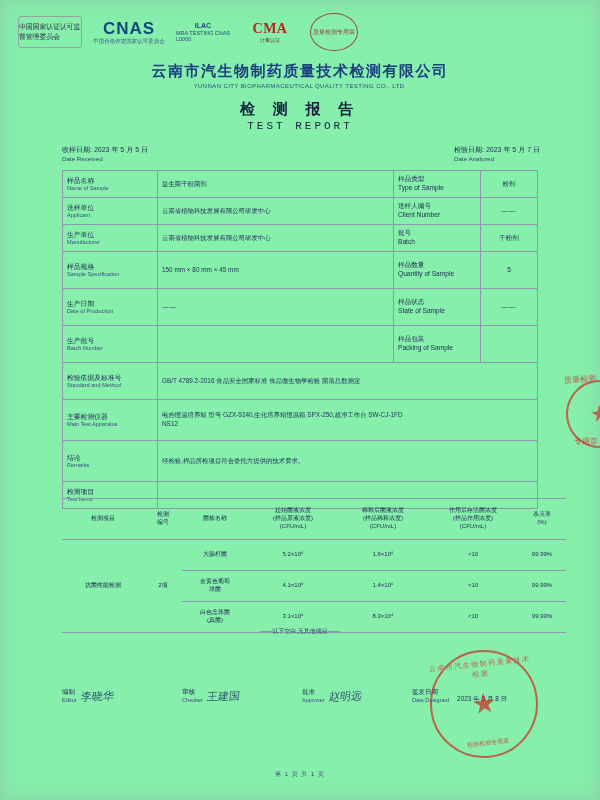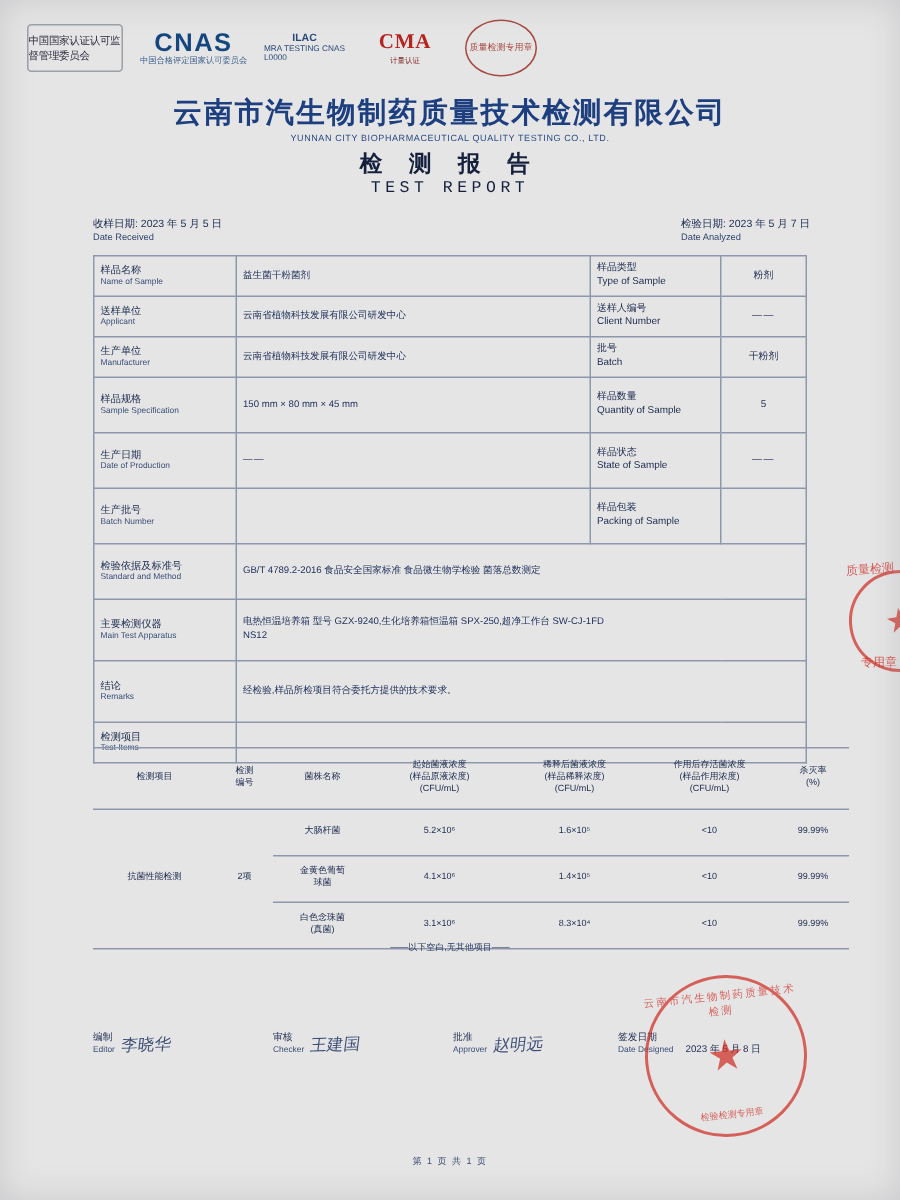"CNAS" .page { background: #e5e5e5 -> #86efac }
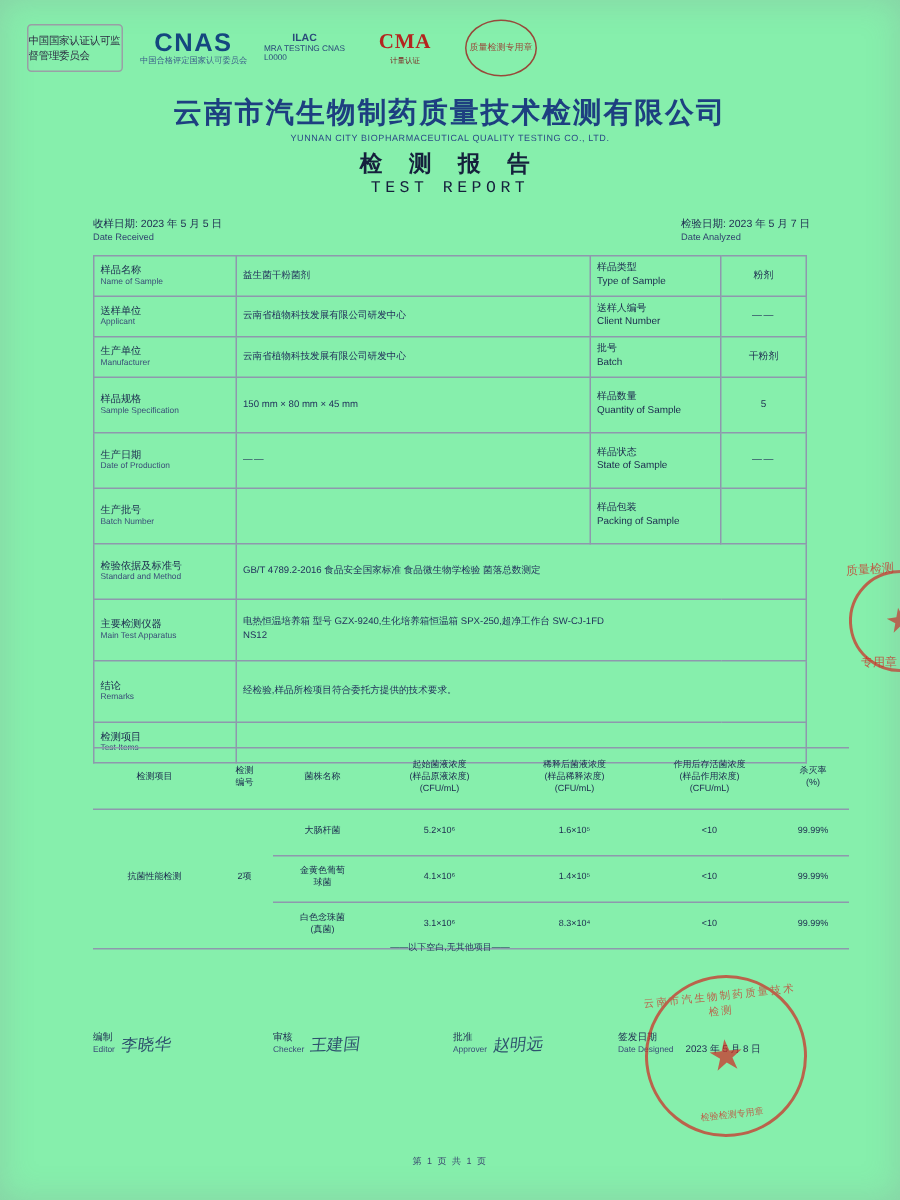"云南市汽生物制药质量技术检测有限公司" .company-cn { font-size: 19px -> 15px }
